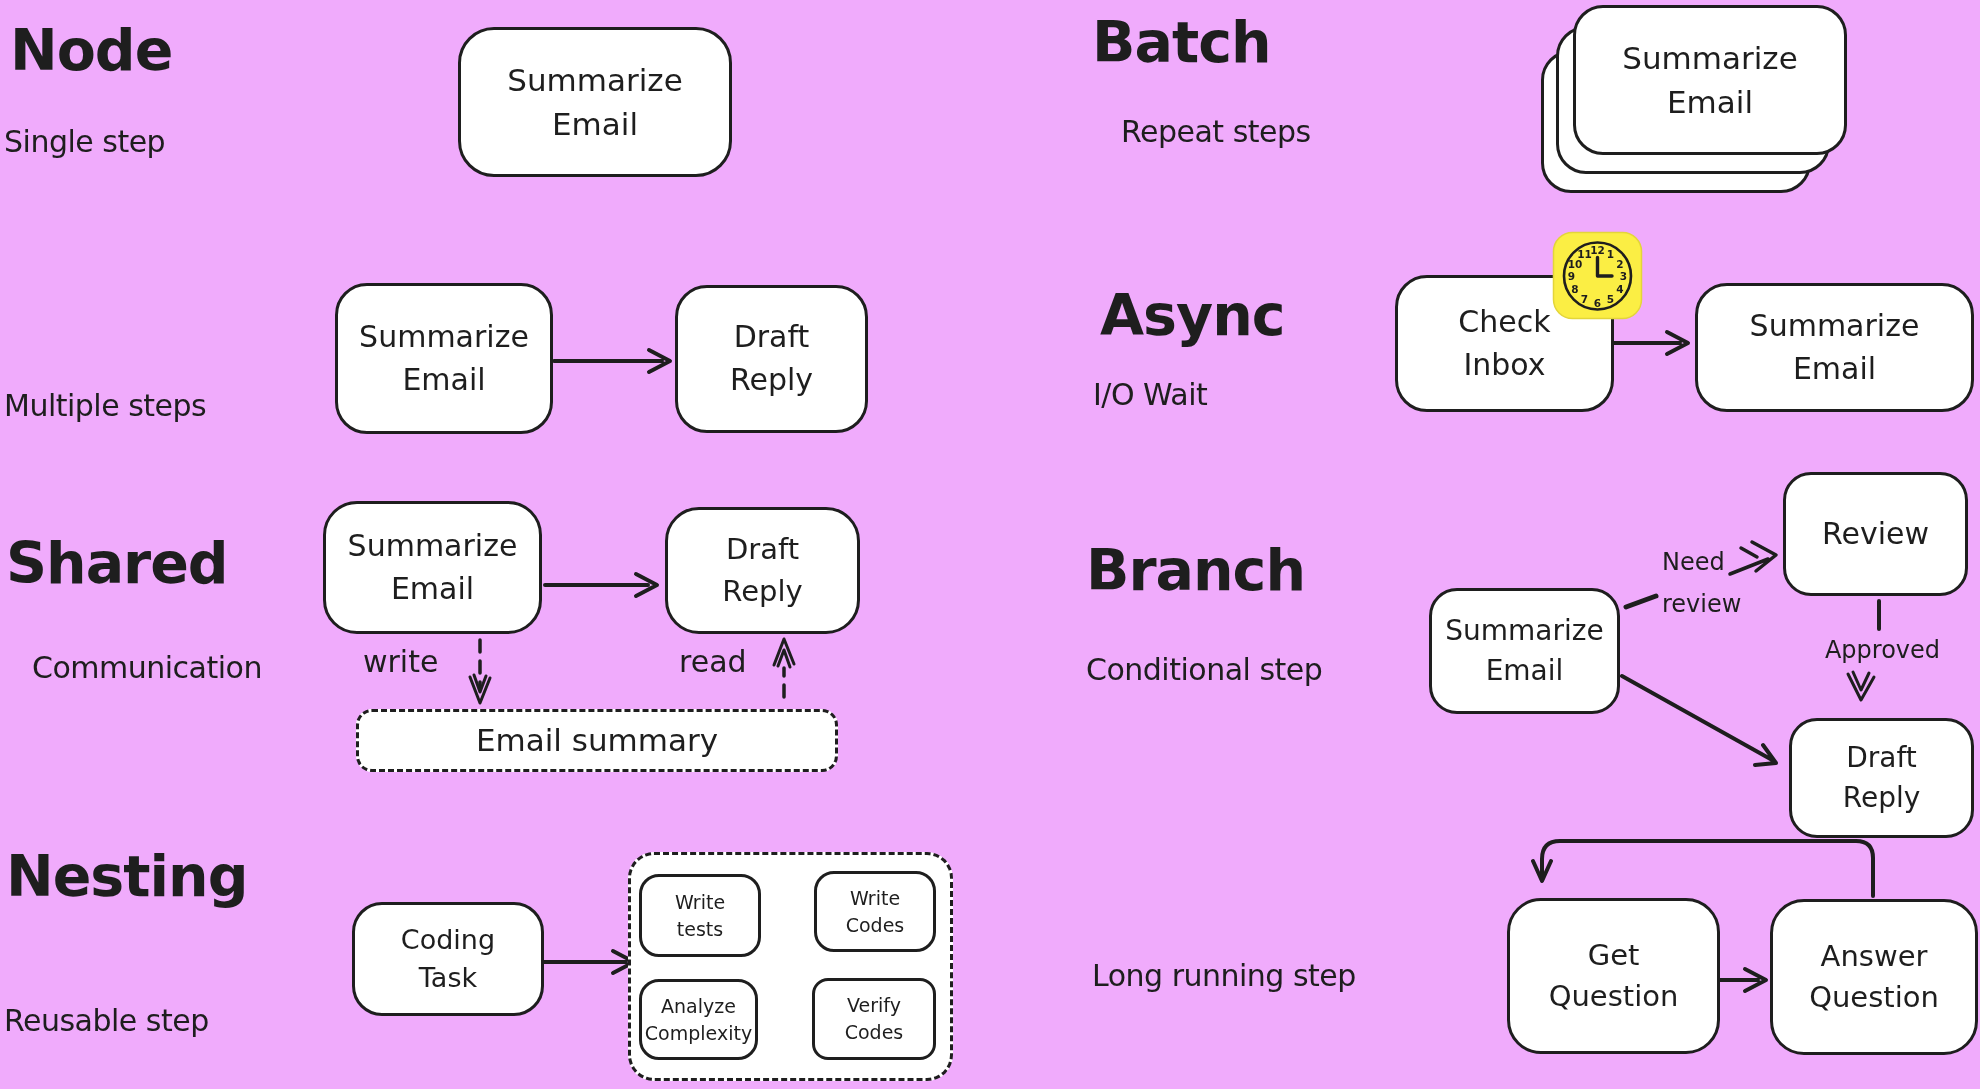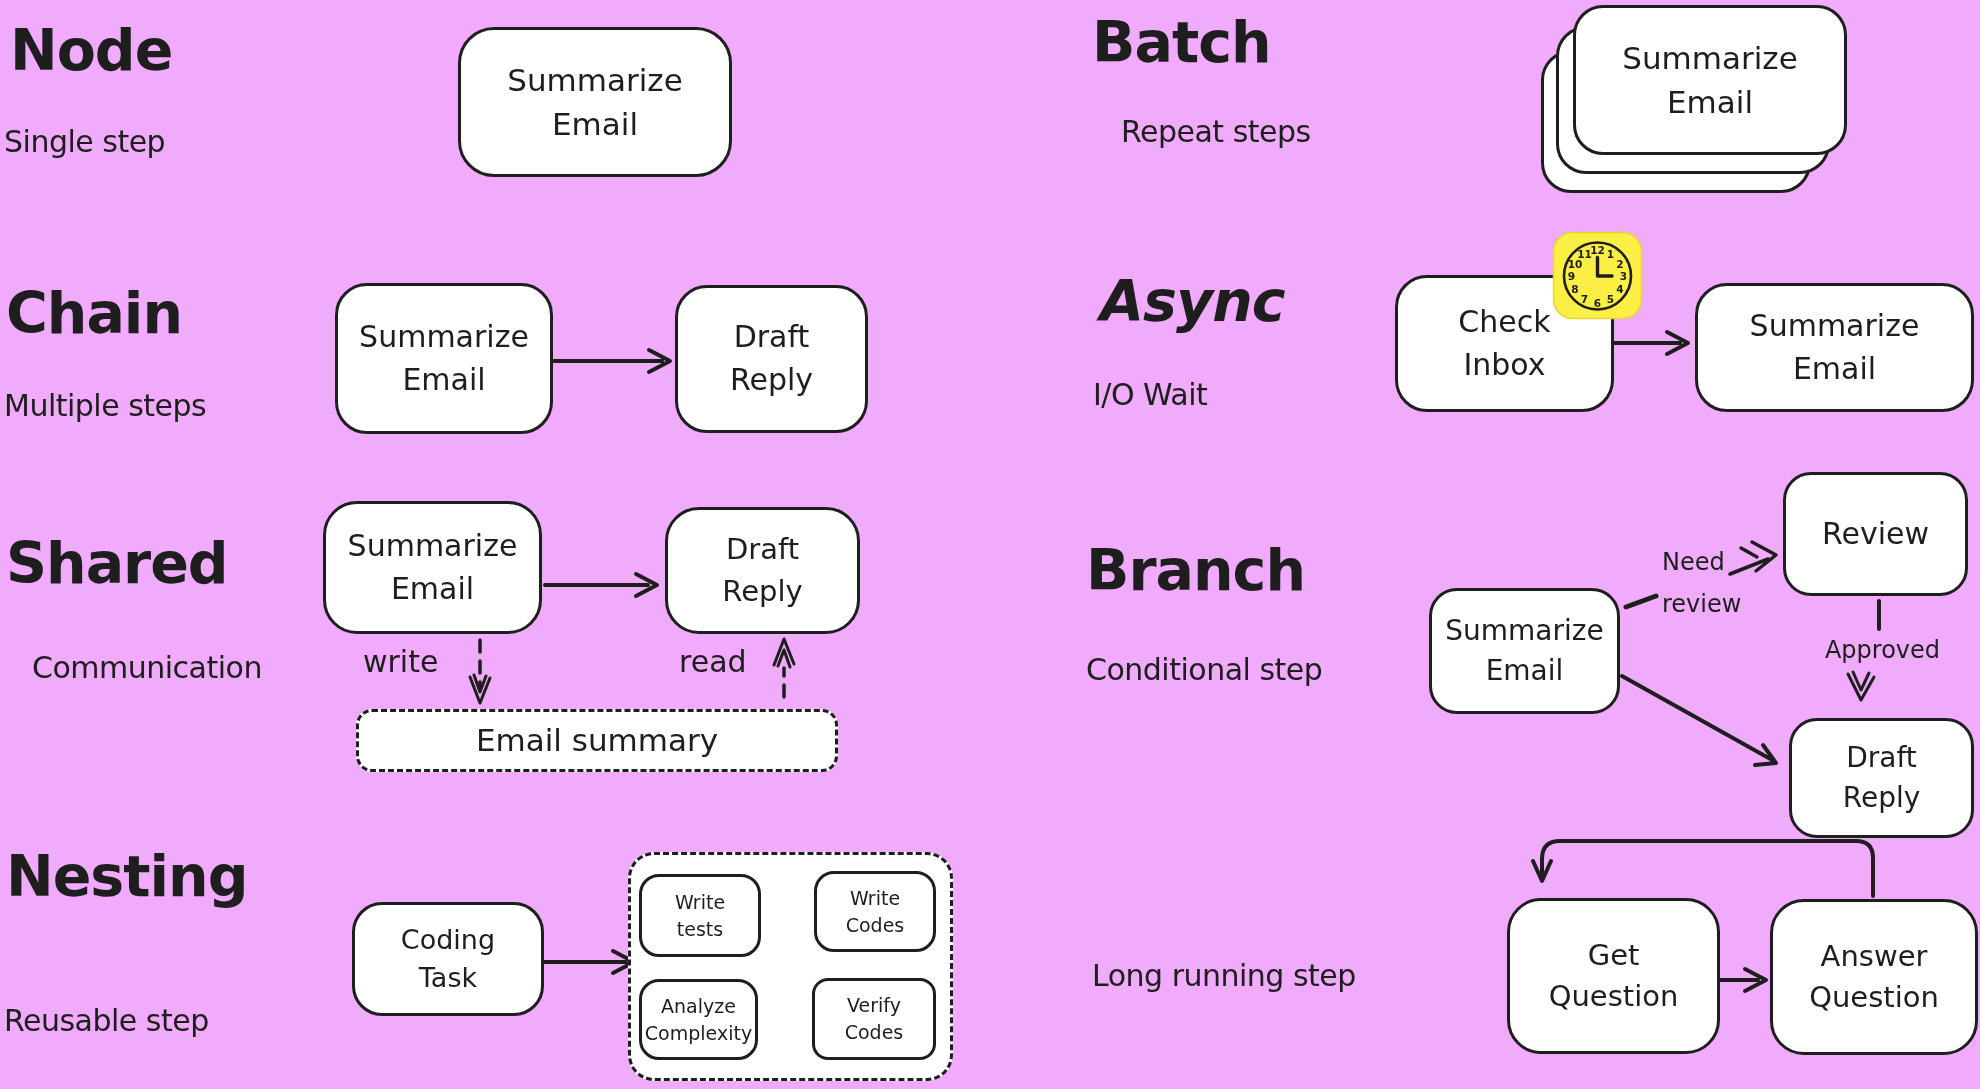"Chain" div.title { html: <div>Chain</div> -> none }
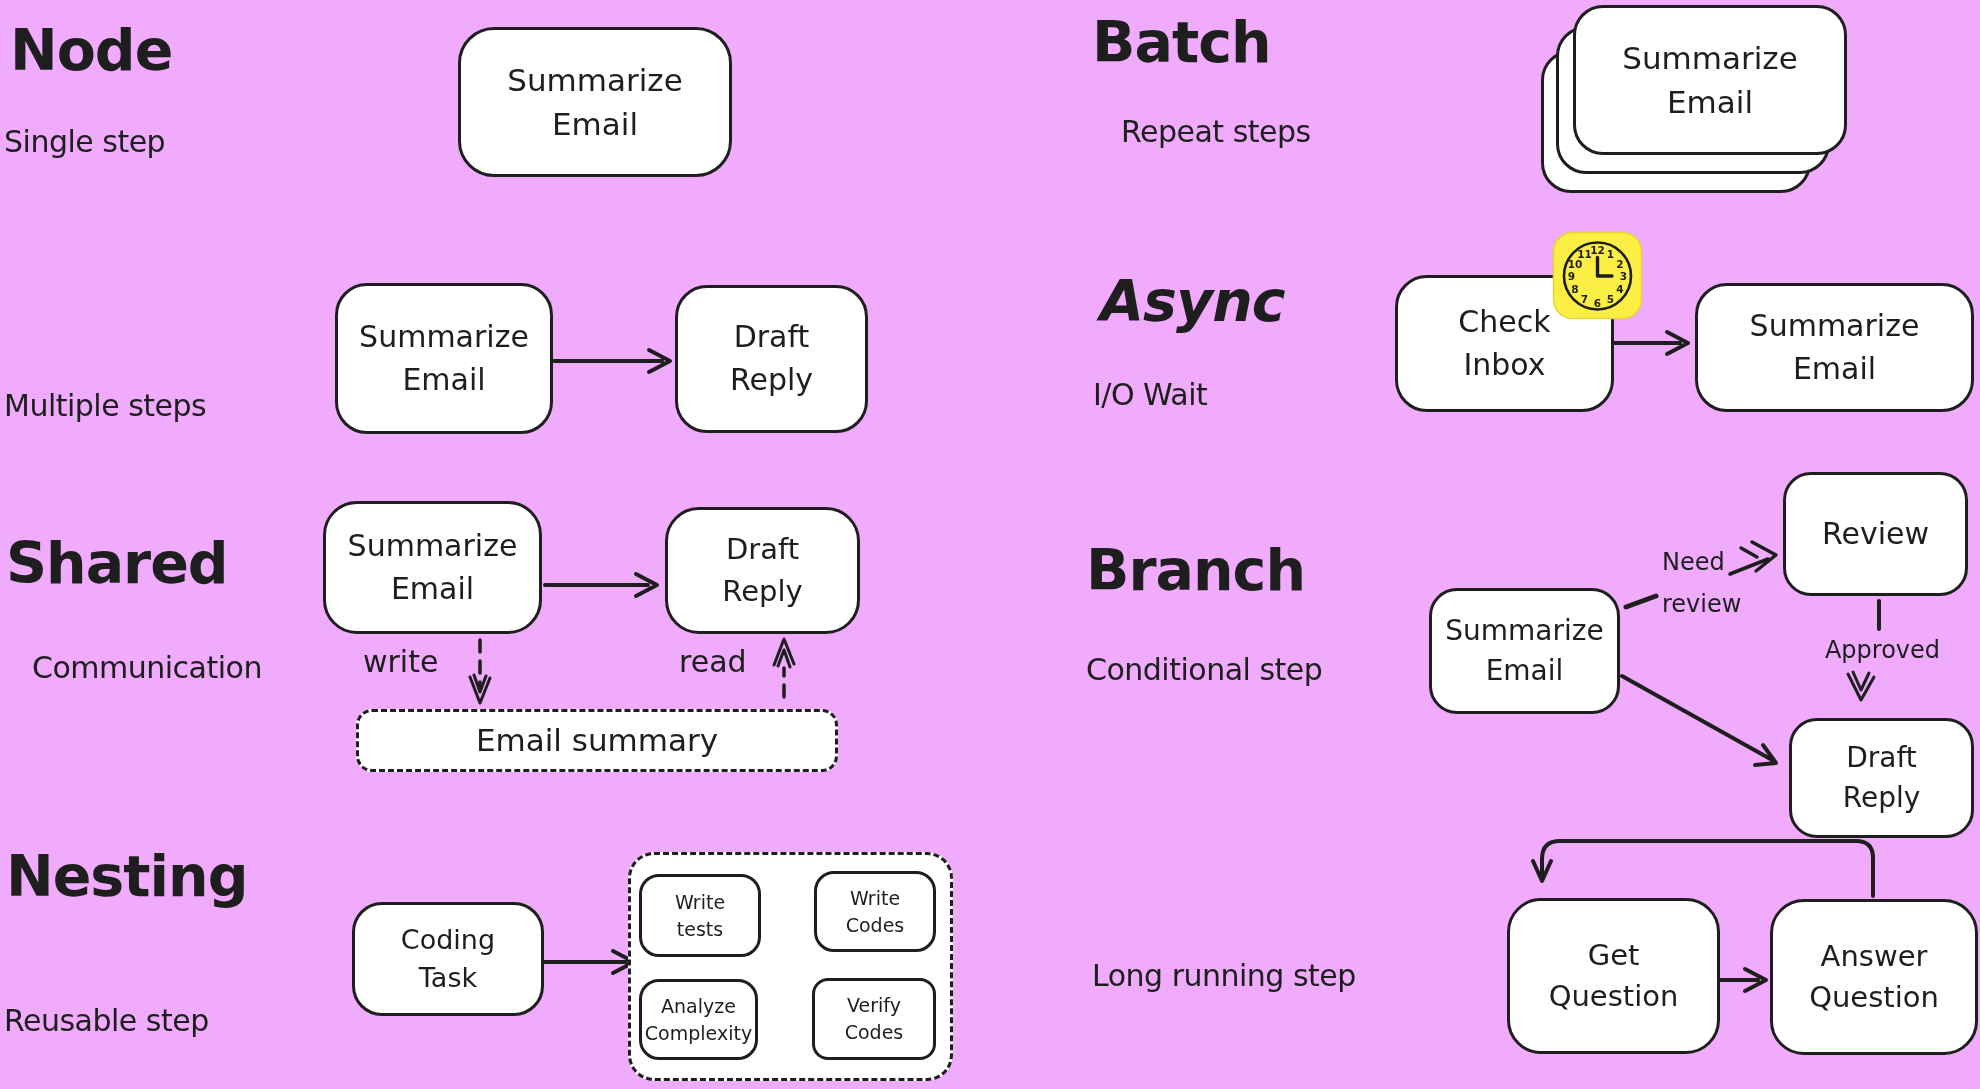"Async" div.title { font-style: italic -> none; top: 270px -> 284px }
